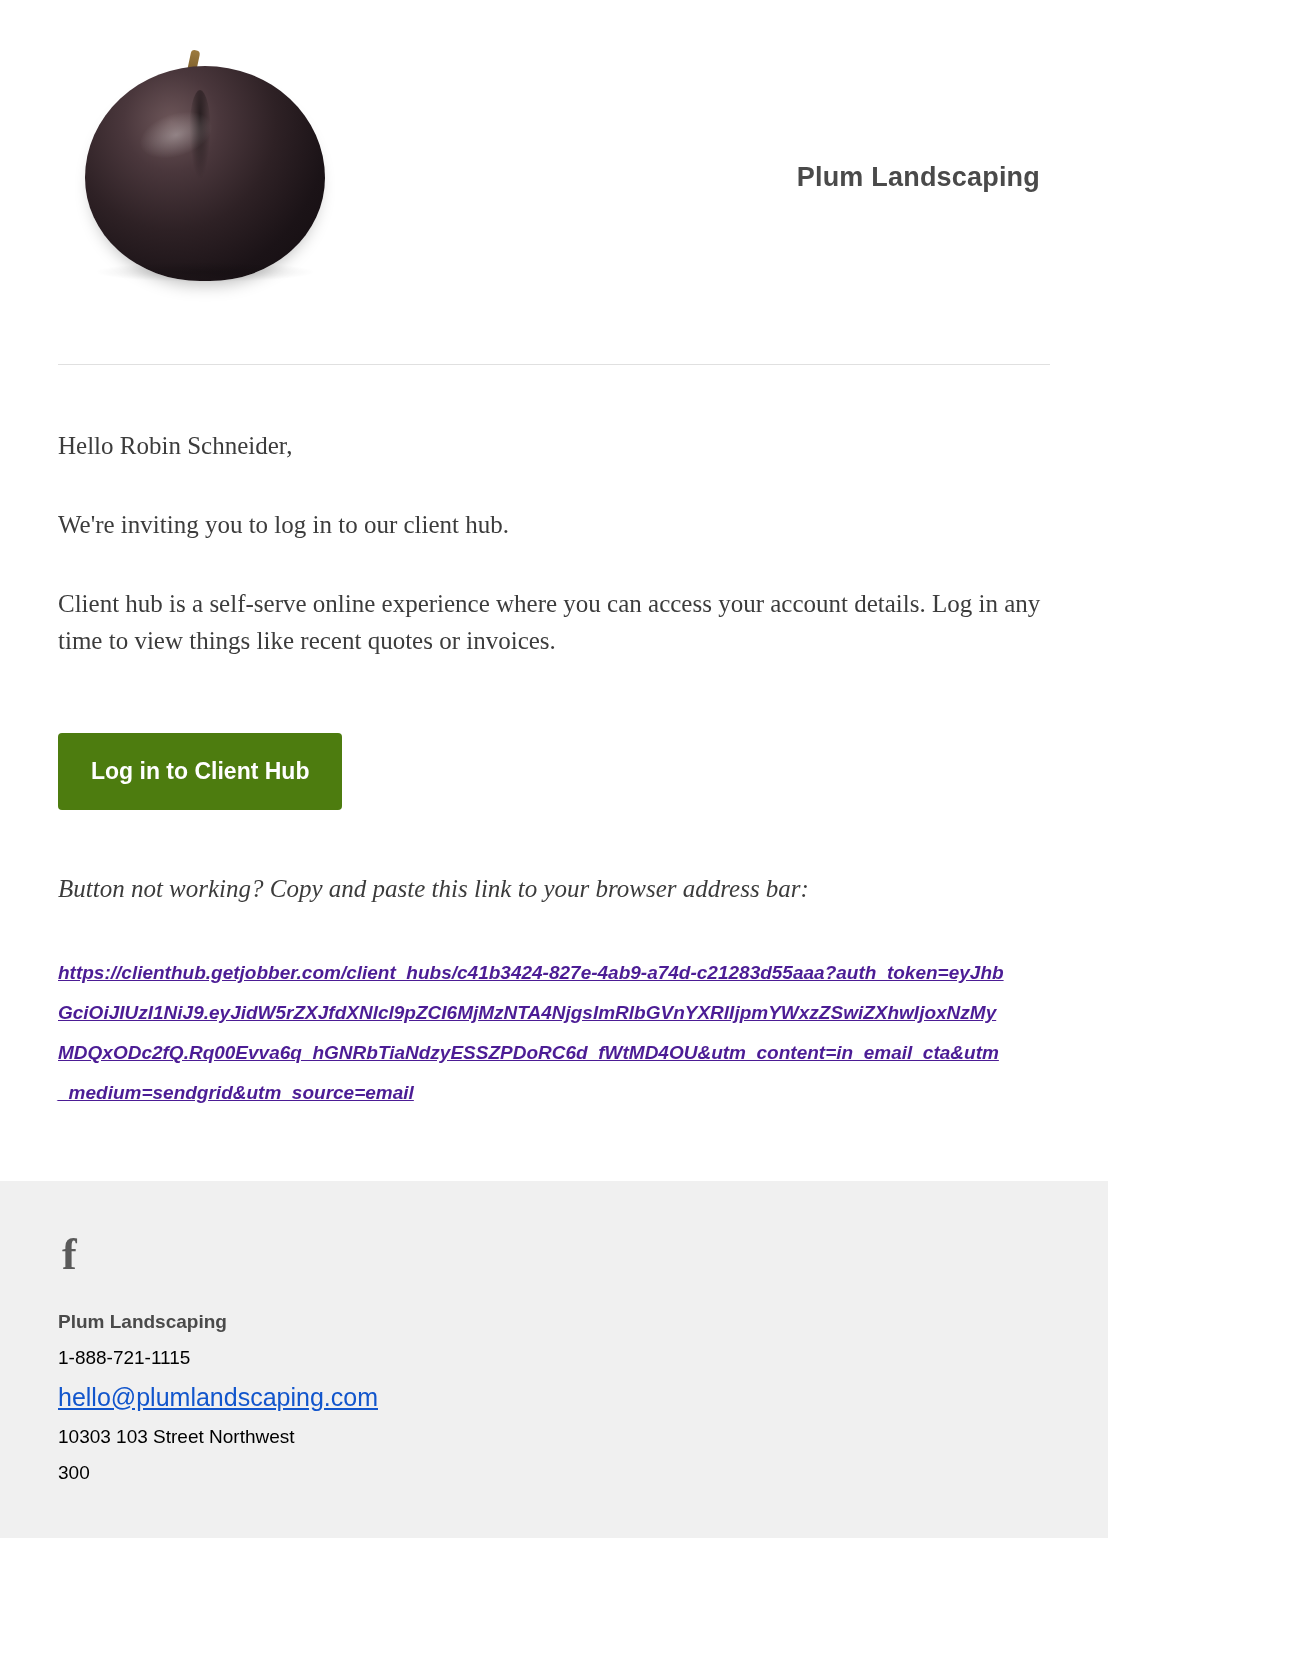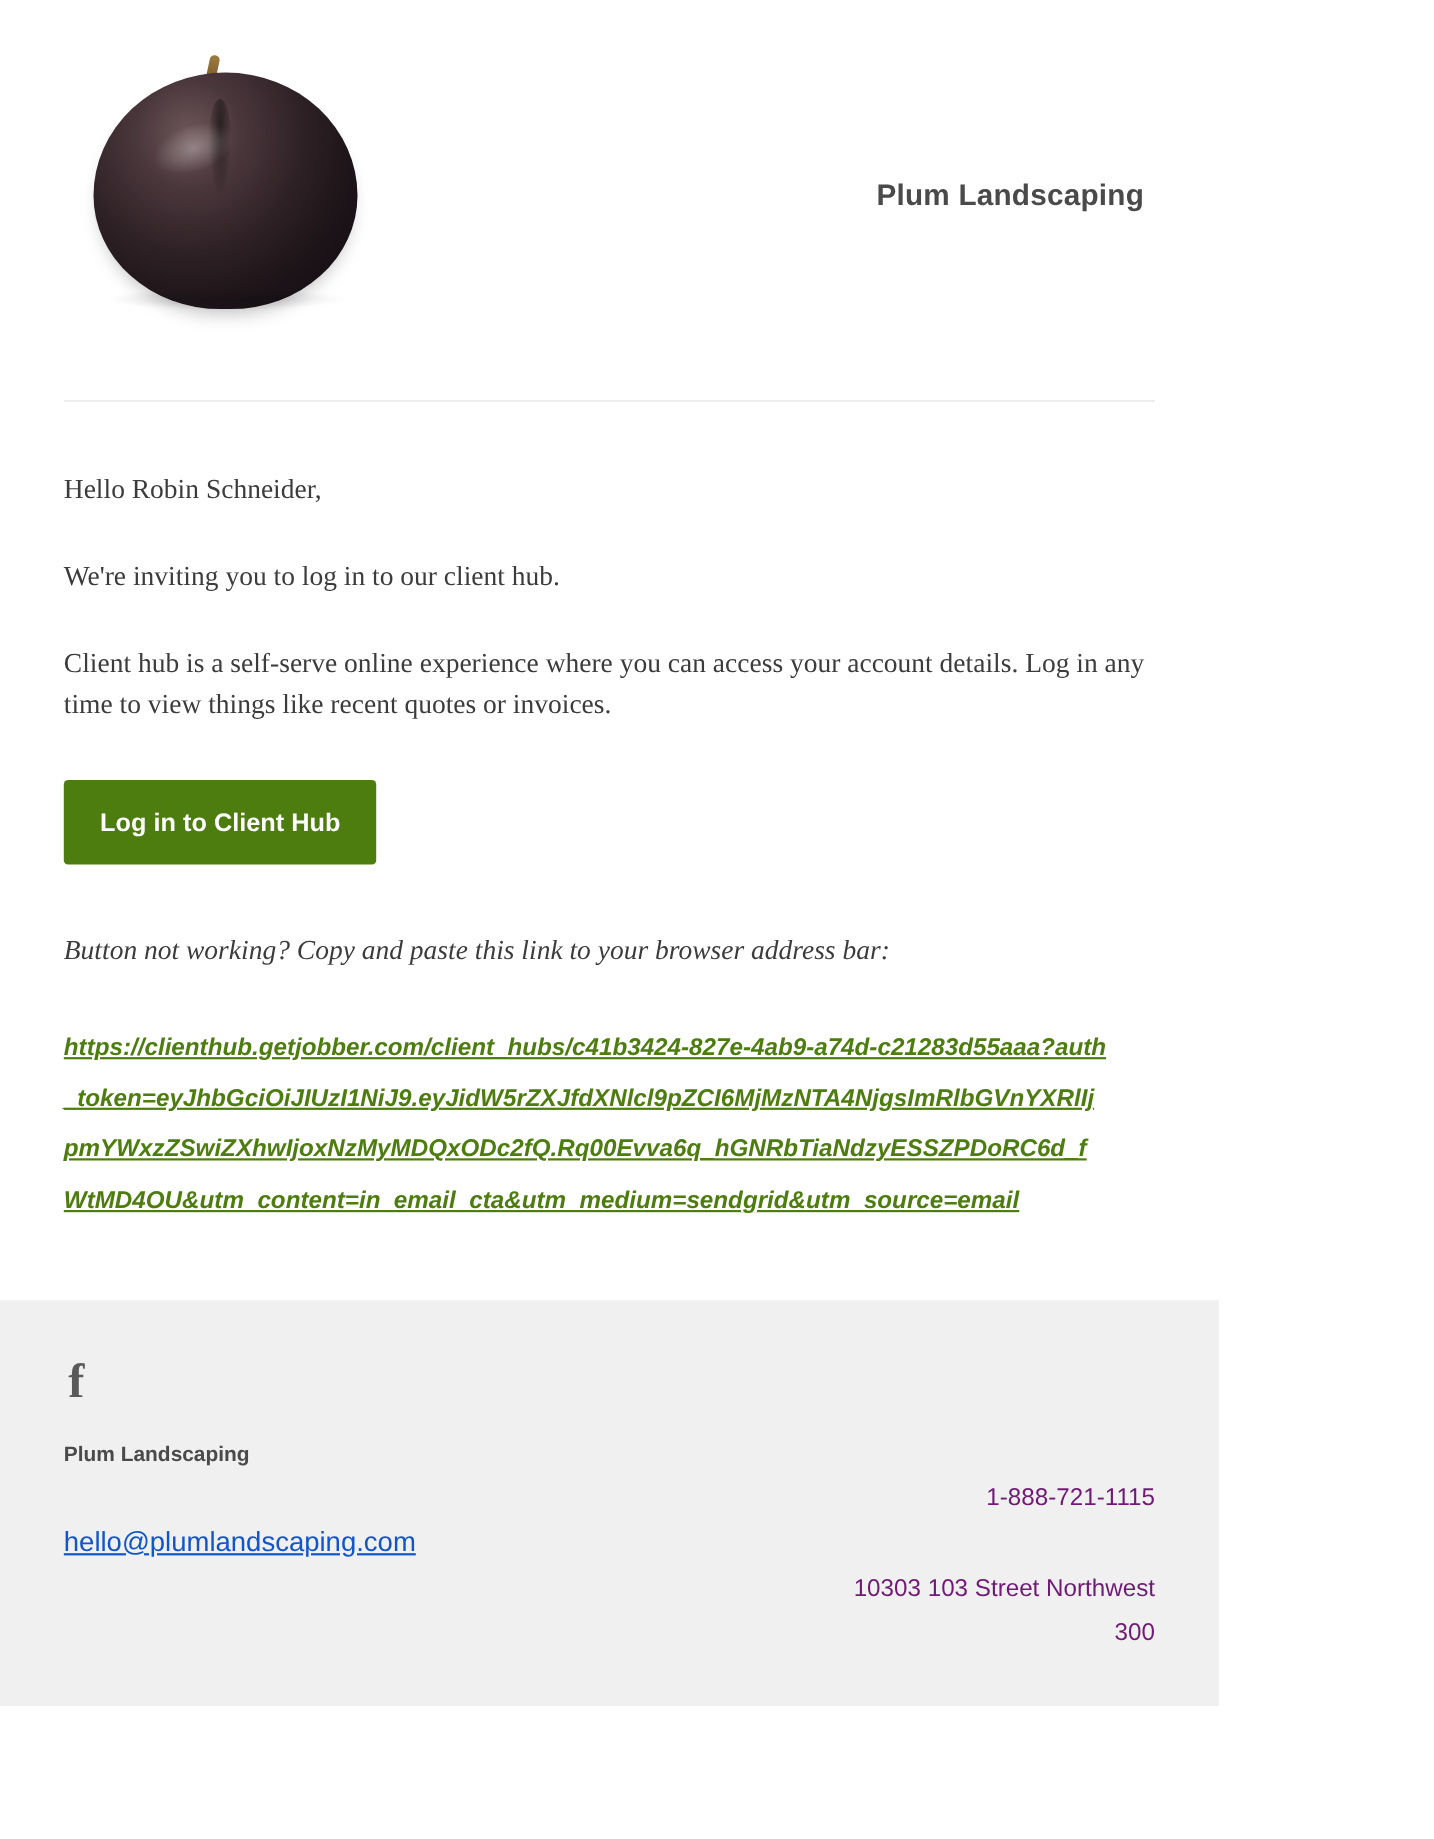"Client hub is a self-serve" .message p.para { margin-bottom: 50px -> 74px }
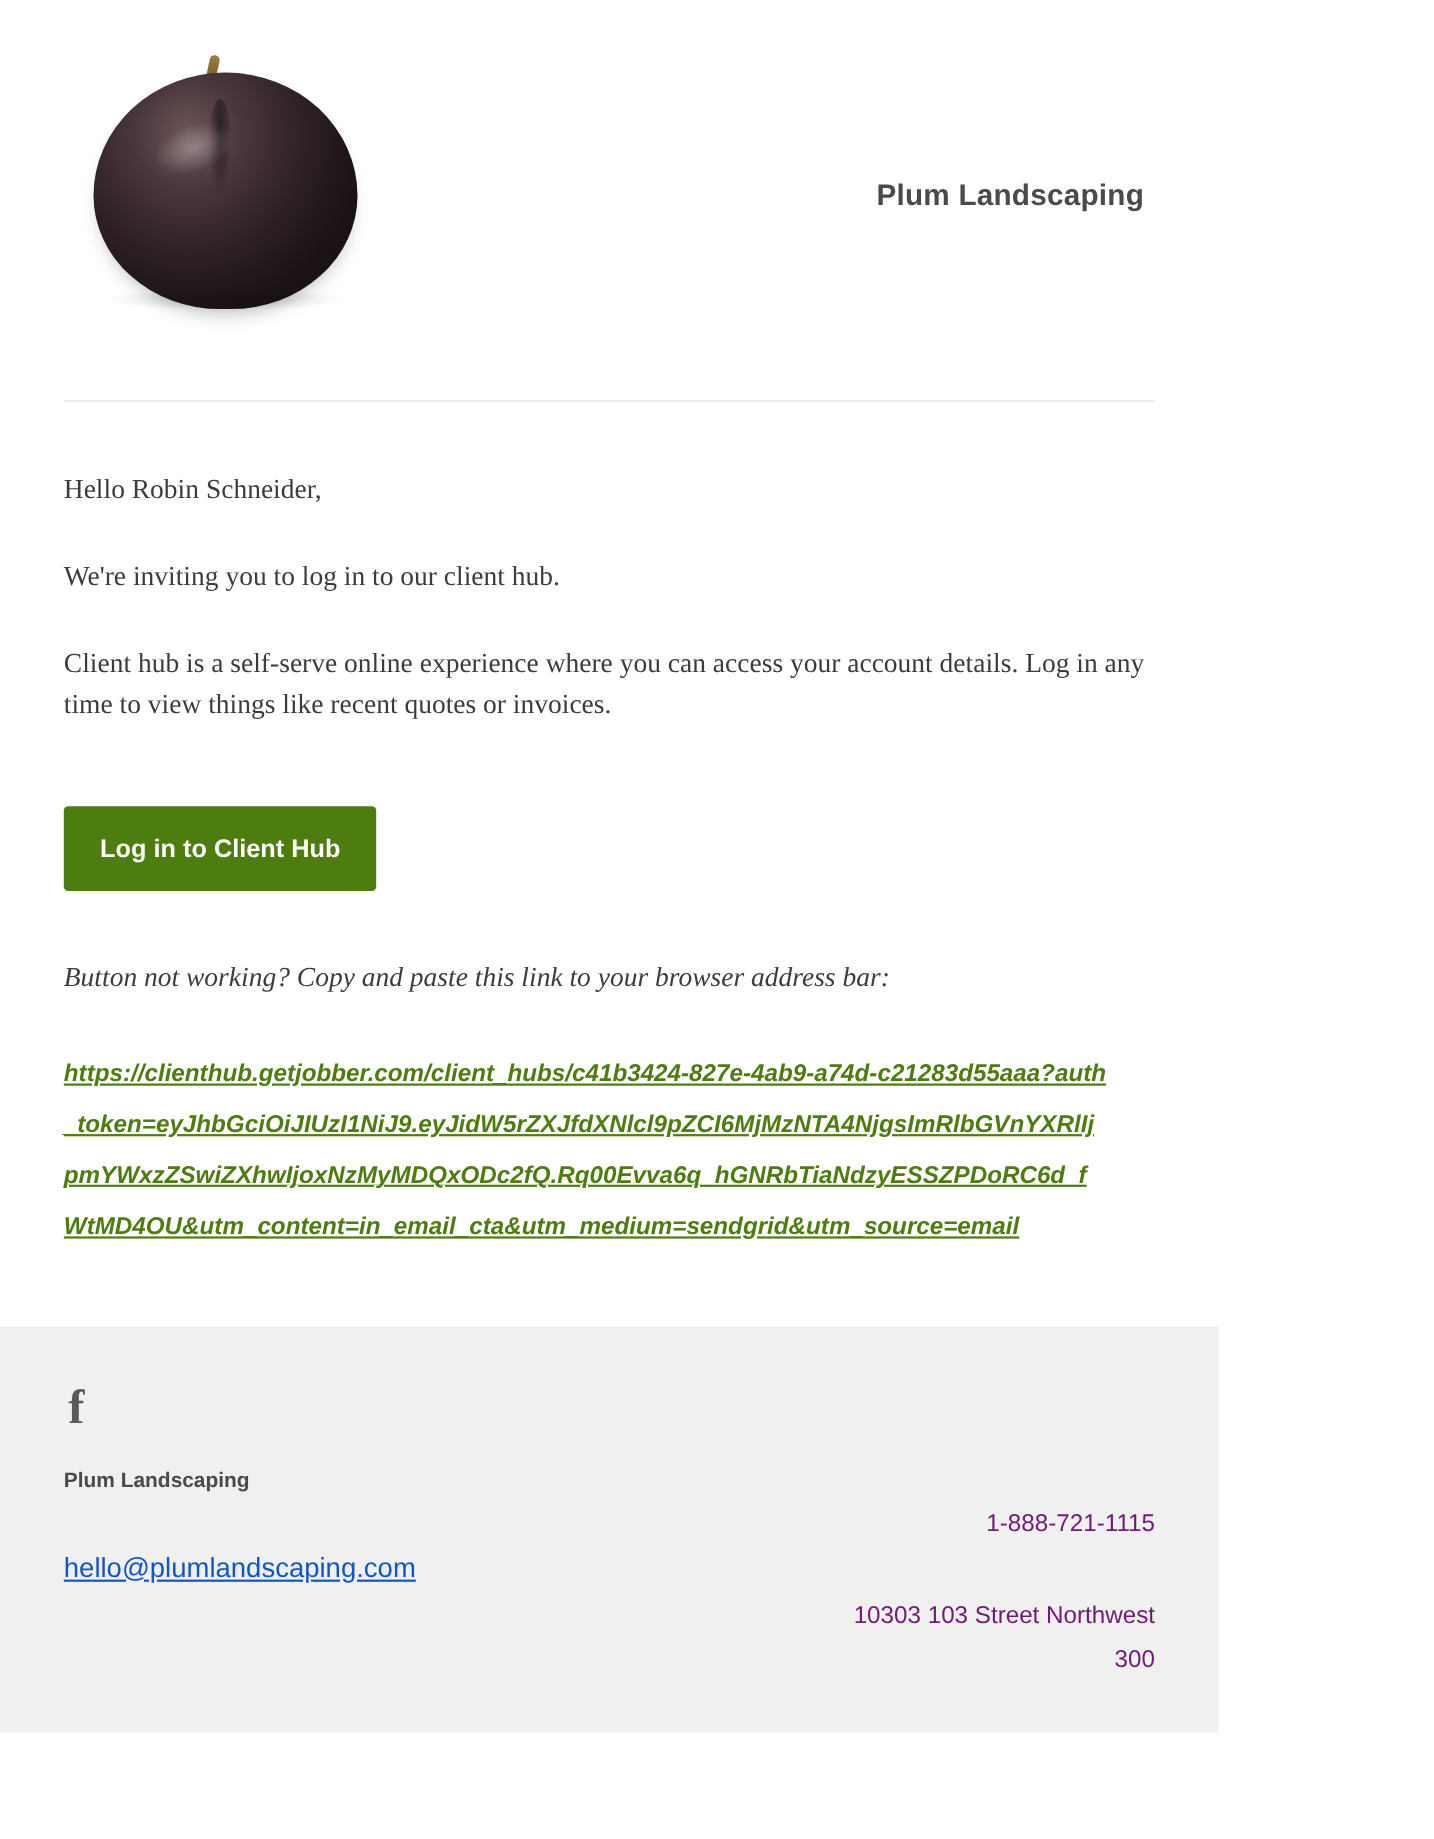"https://clienthub.getjobber.com/client_h" .fallback-link { color: #4d7c0f -> #4c1d95; font-size: 22px -> 19px }
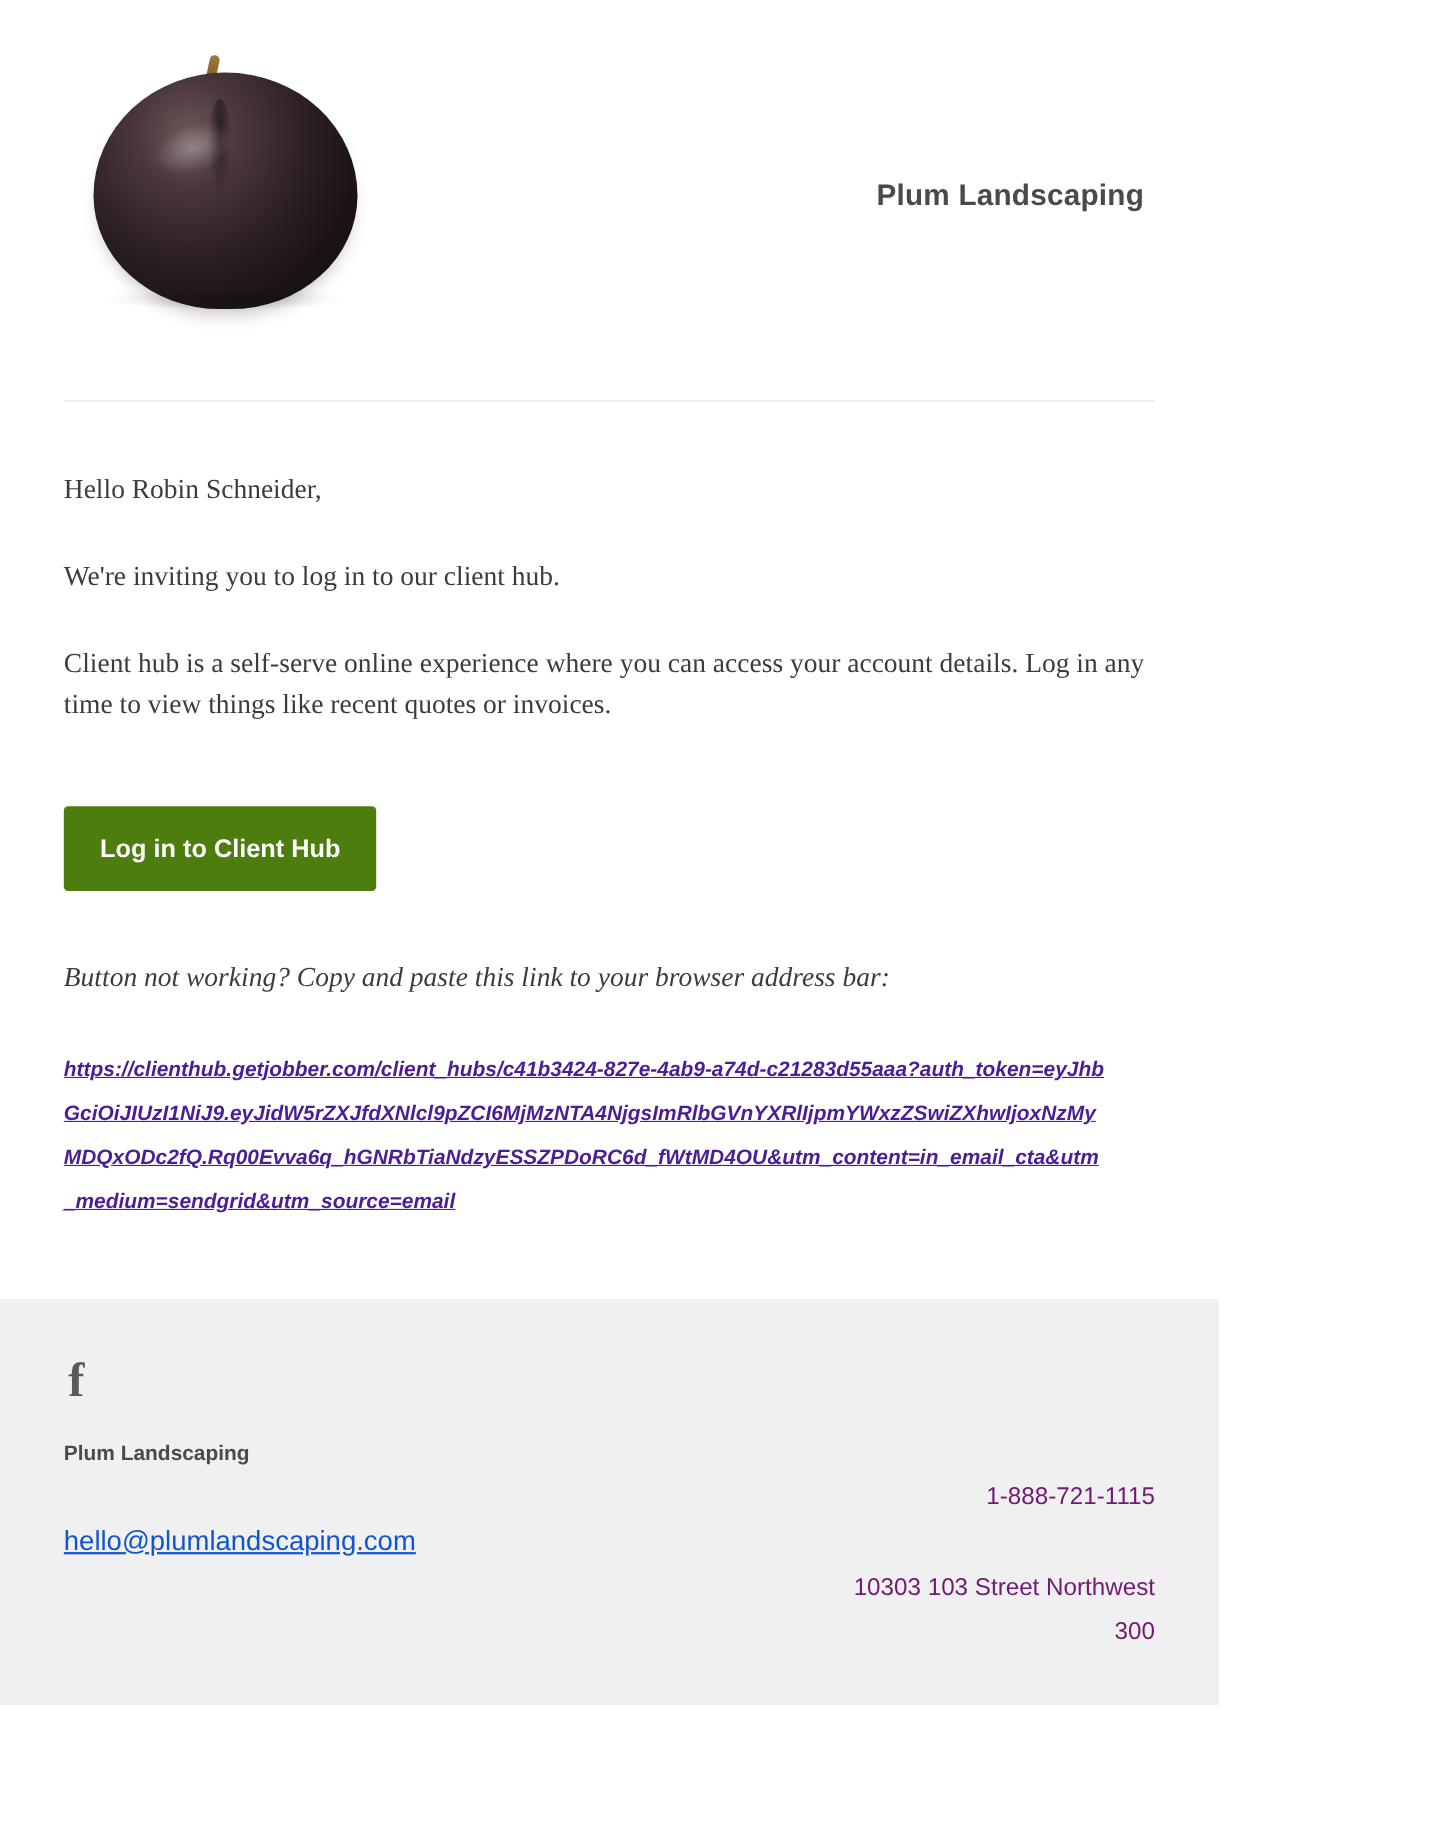"1-888-721-1115" .footer-line { color: #701a75 -> #000000; font-size: 22px -> 19px; text-align: right -> none }
